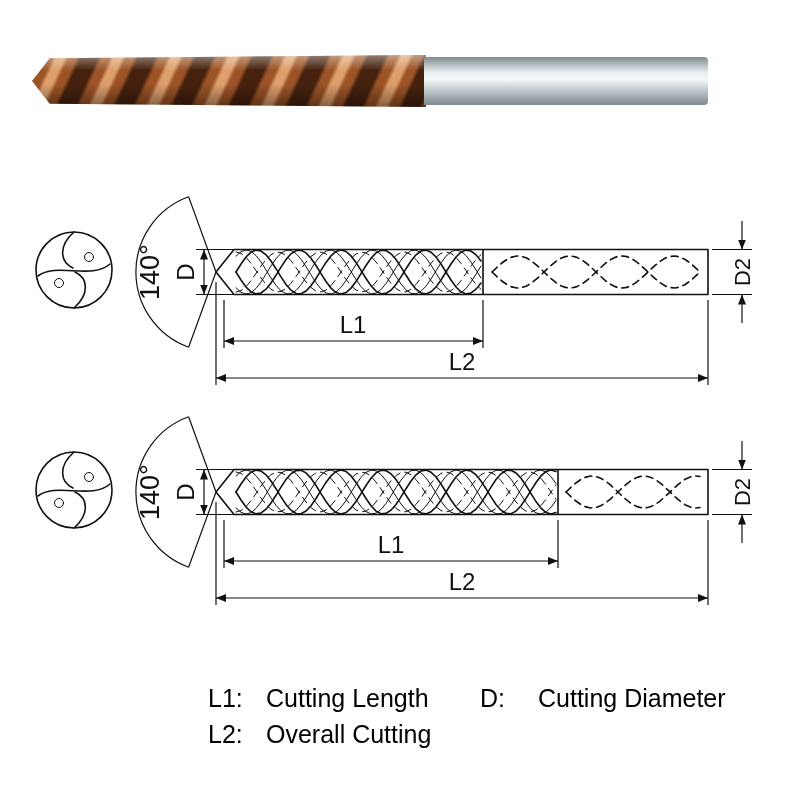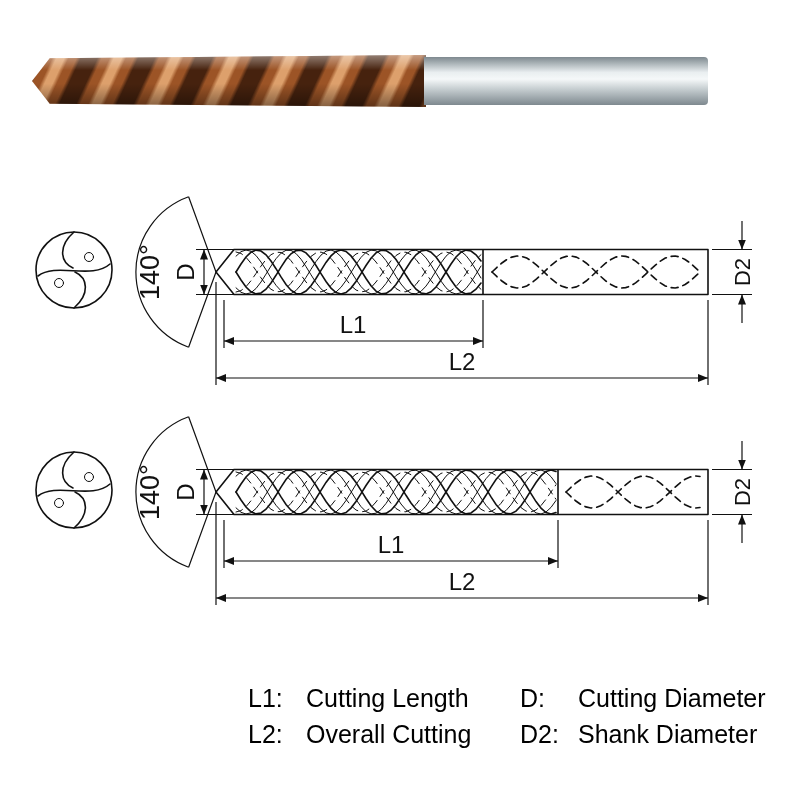"L1:" .lcell { margin-left: 40px -> none }
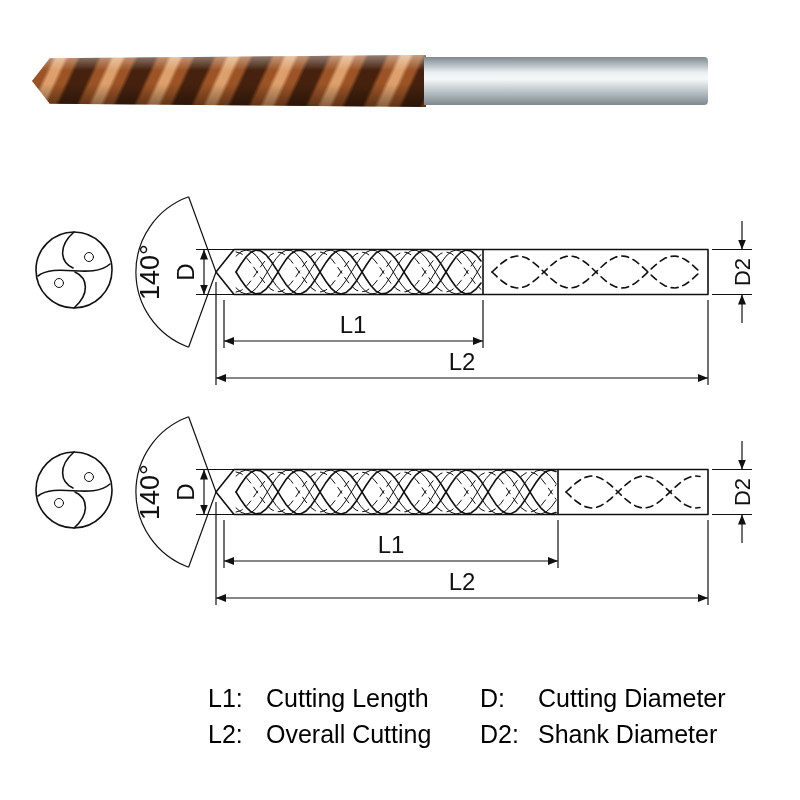"D2:" div.lcell { html: <div> <span>D2:</span> <span>Shank Diameter</span> </div> -> none }
